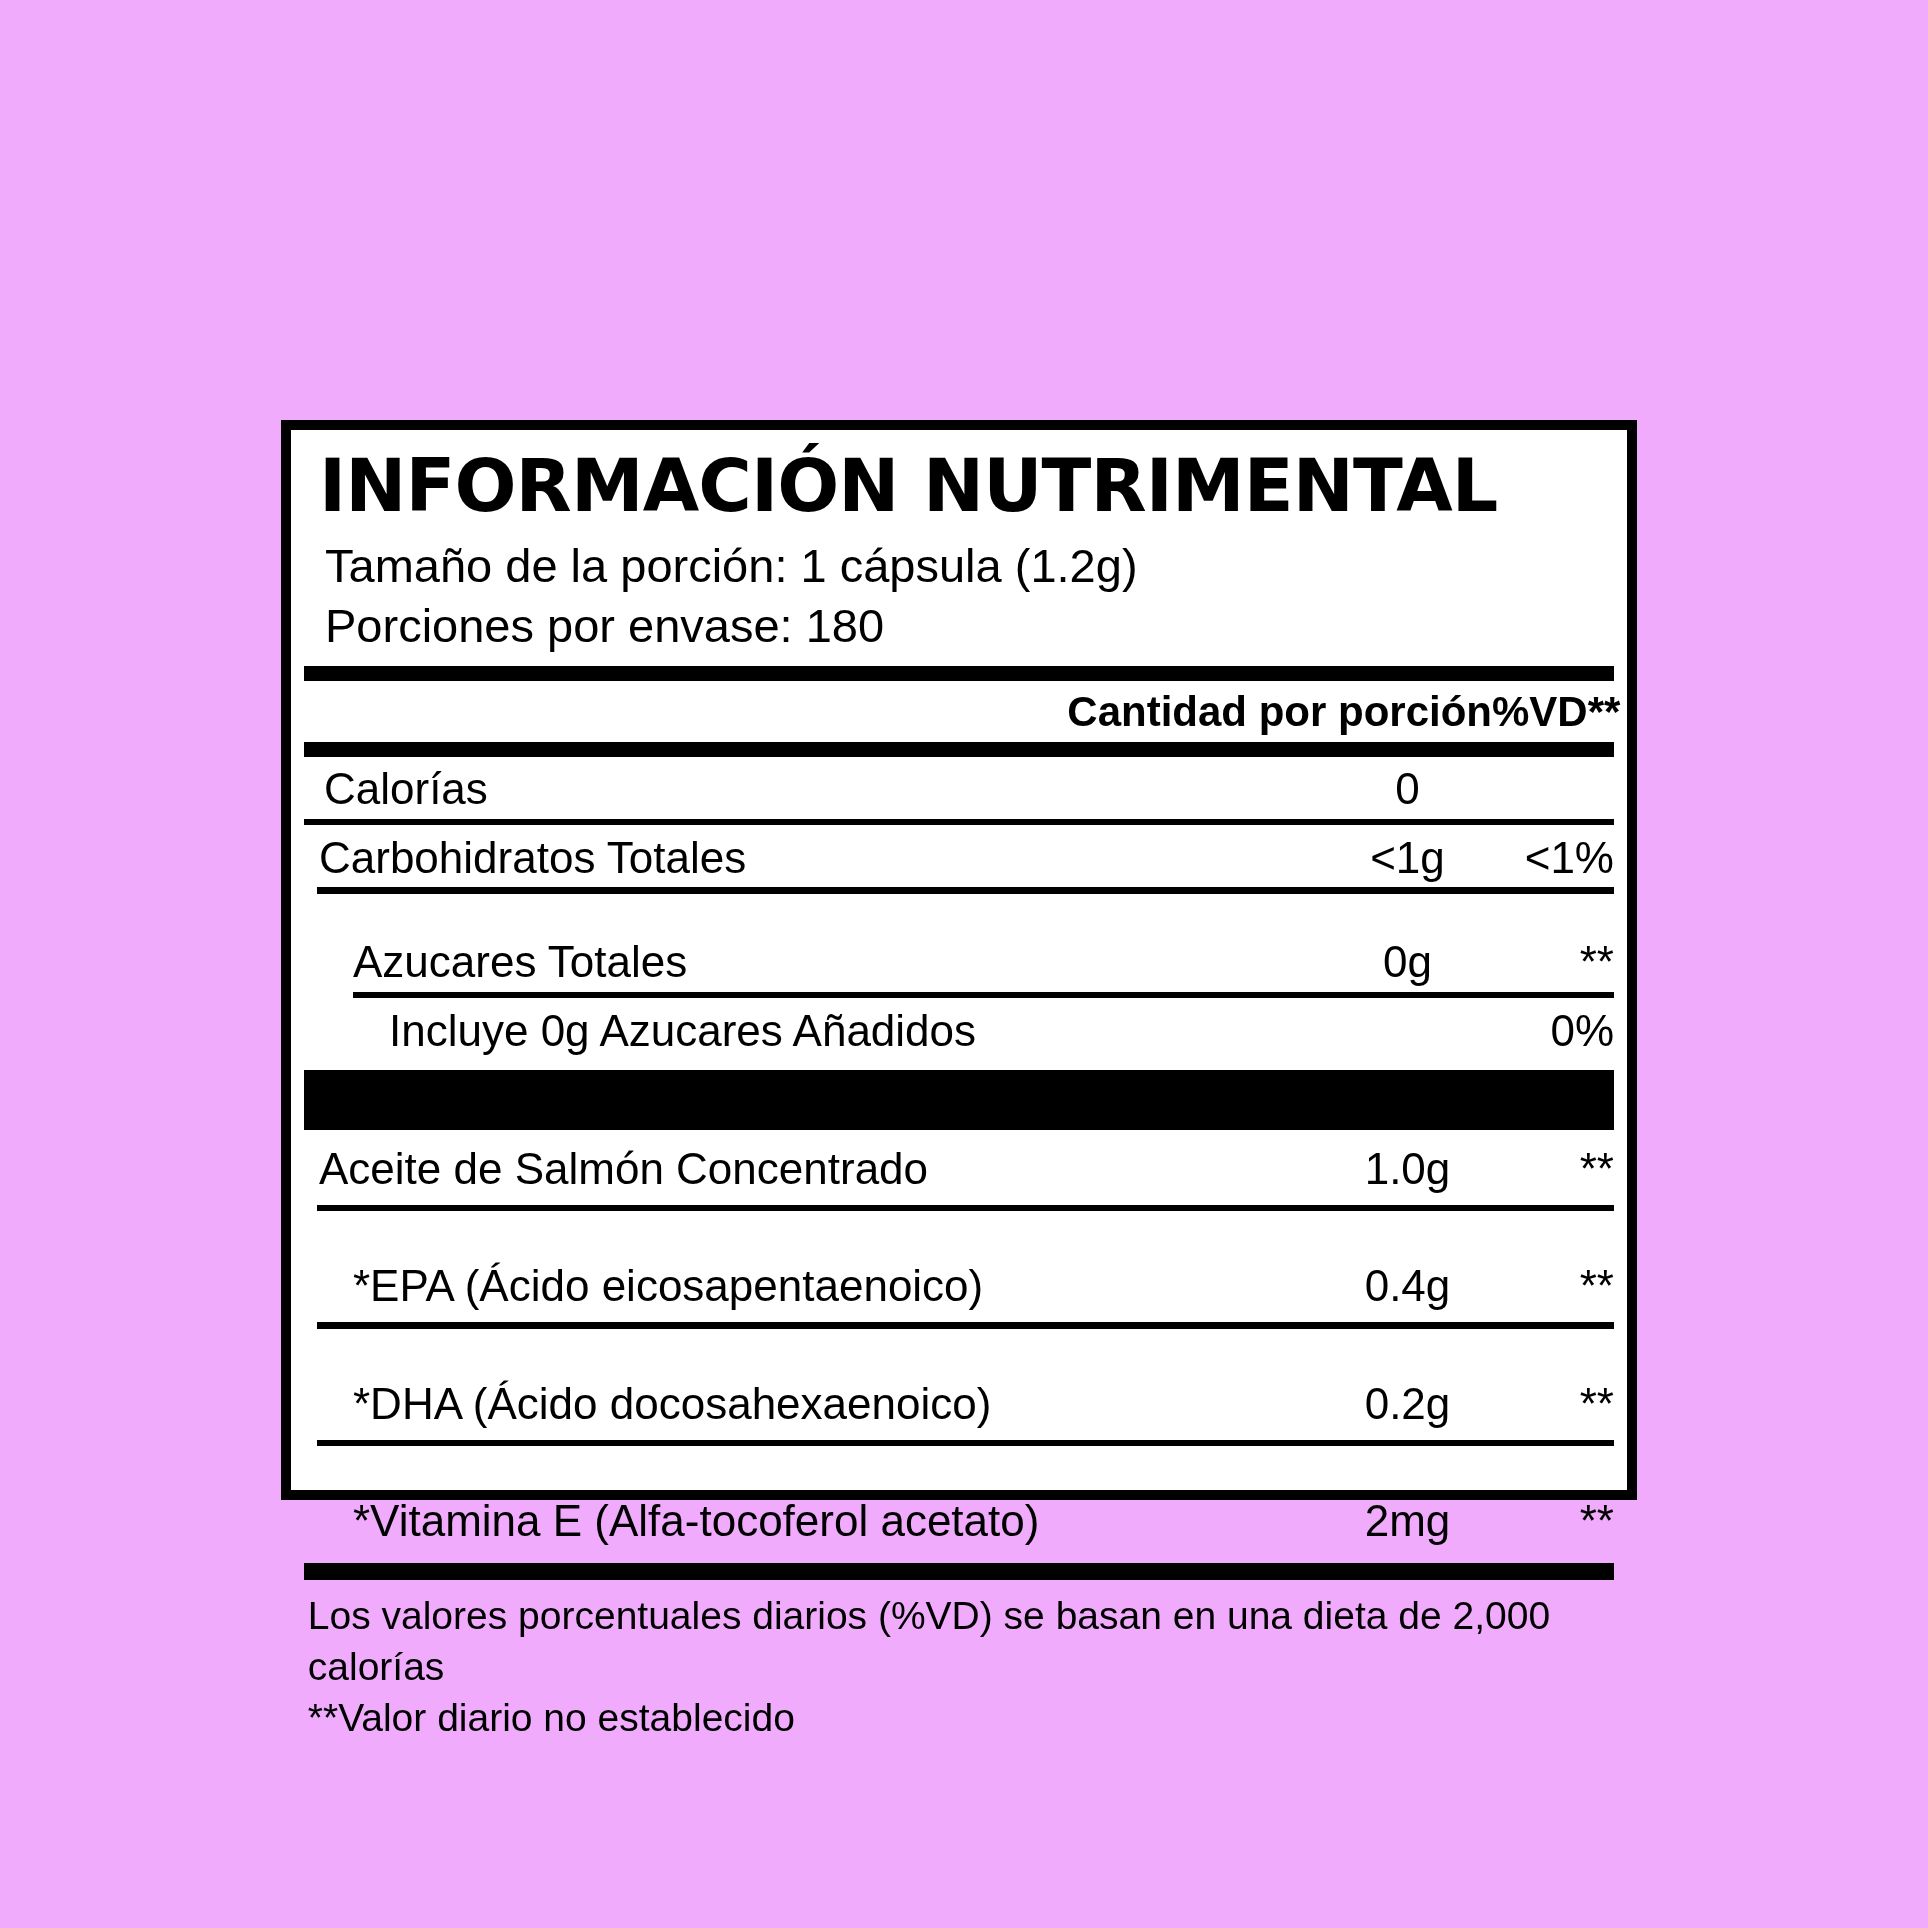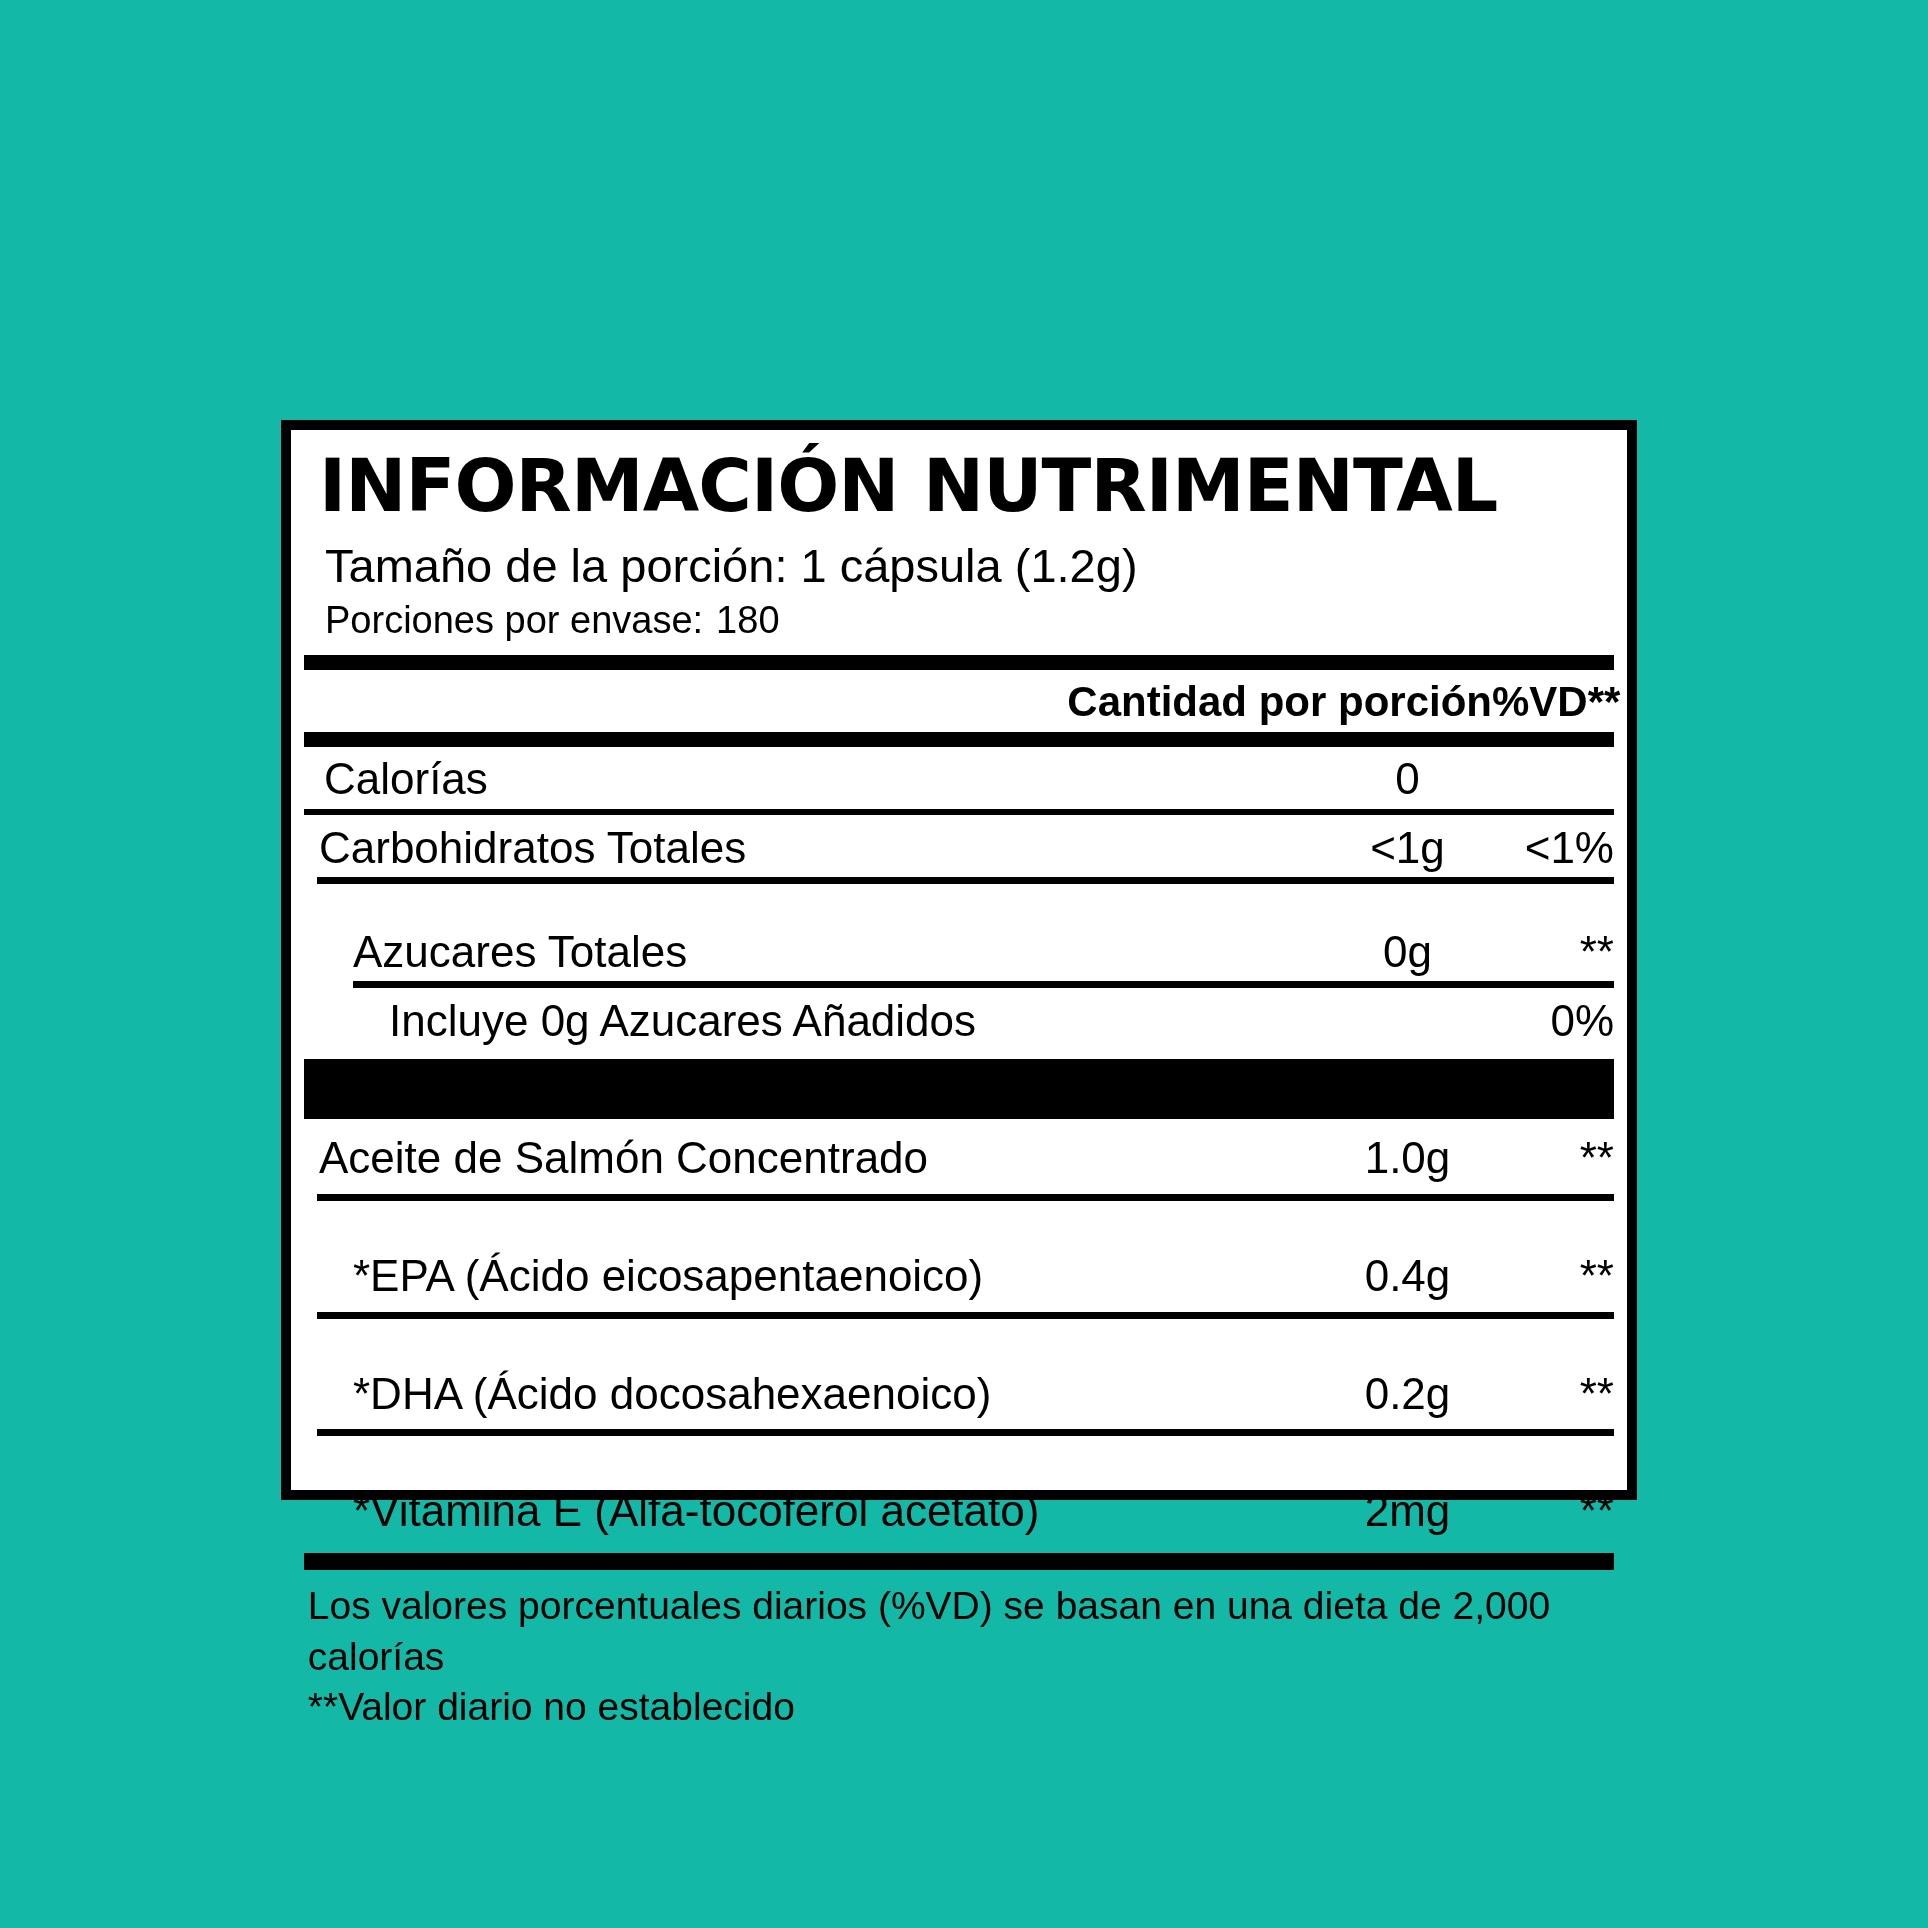"INFORMACIÓN NUTRIMENTAL" .page { background: #14b8a6 -> #f0abfc }
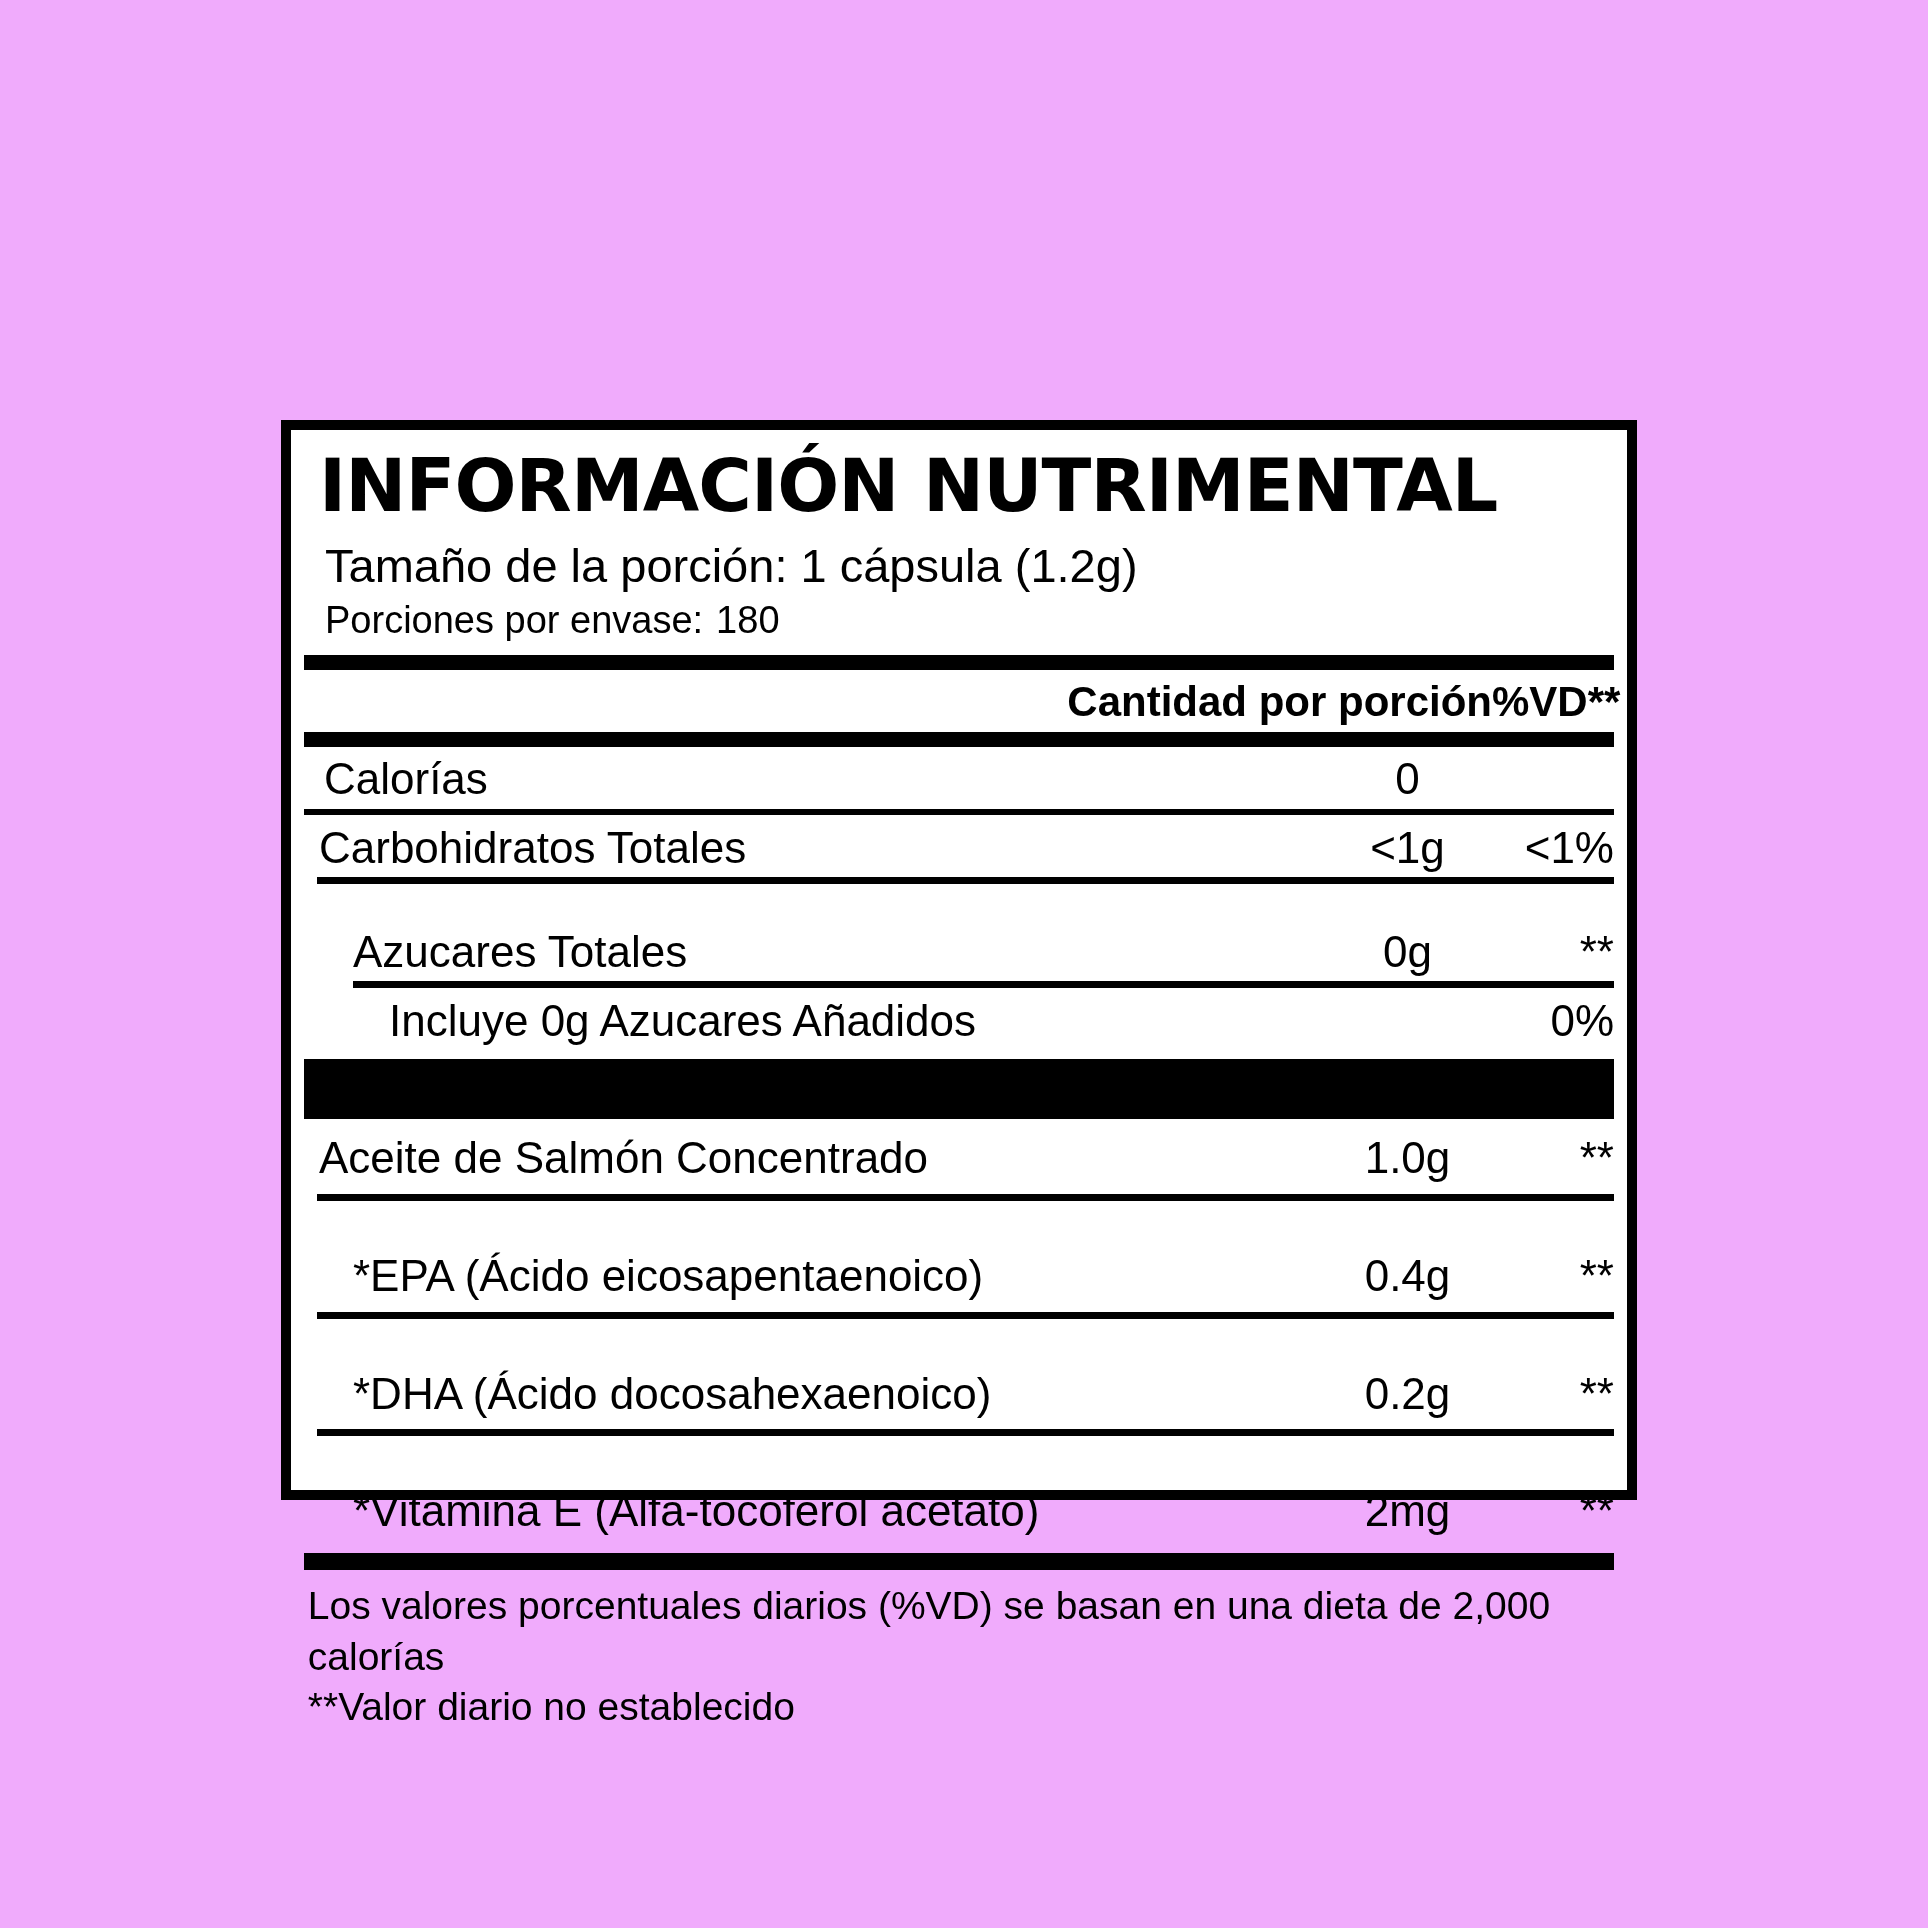"Porciones por envase: 180" .servings-line { font-size: 38px -> 47px }
